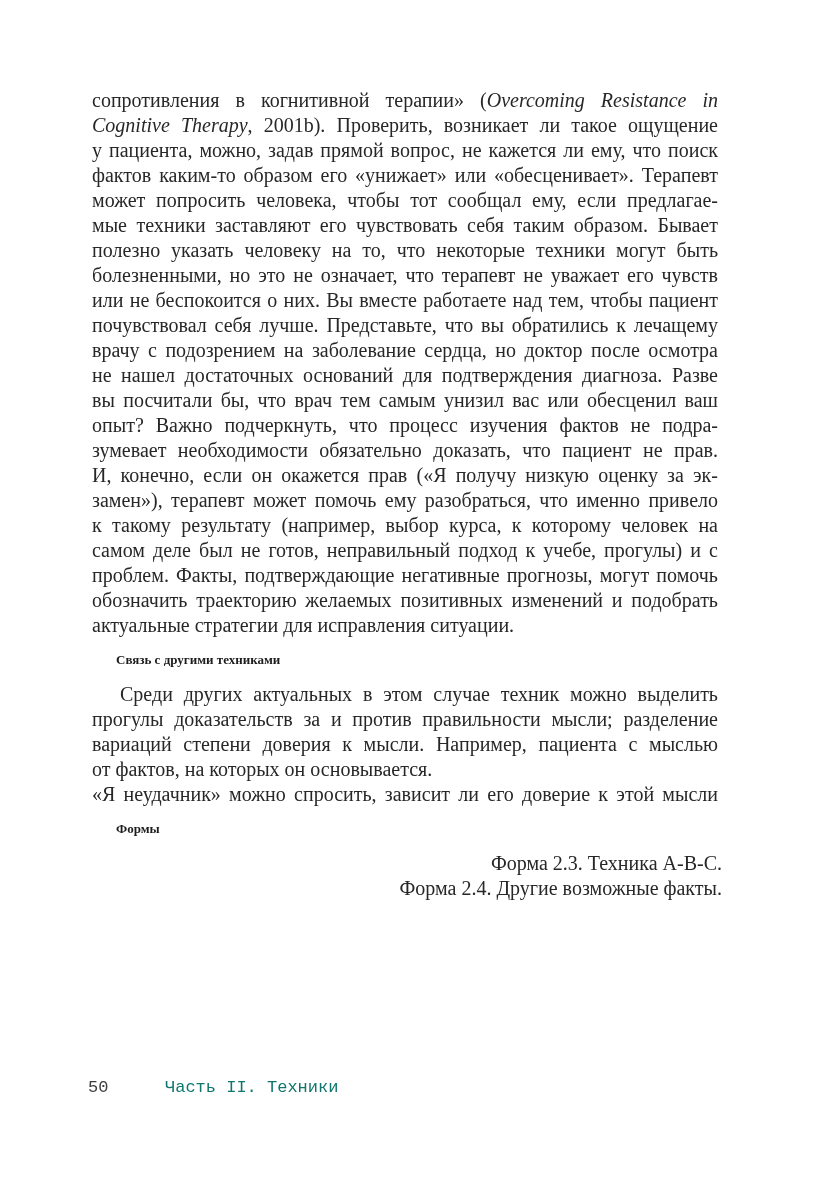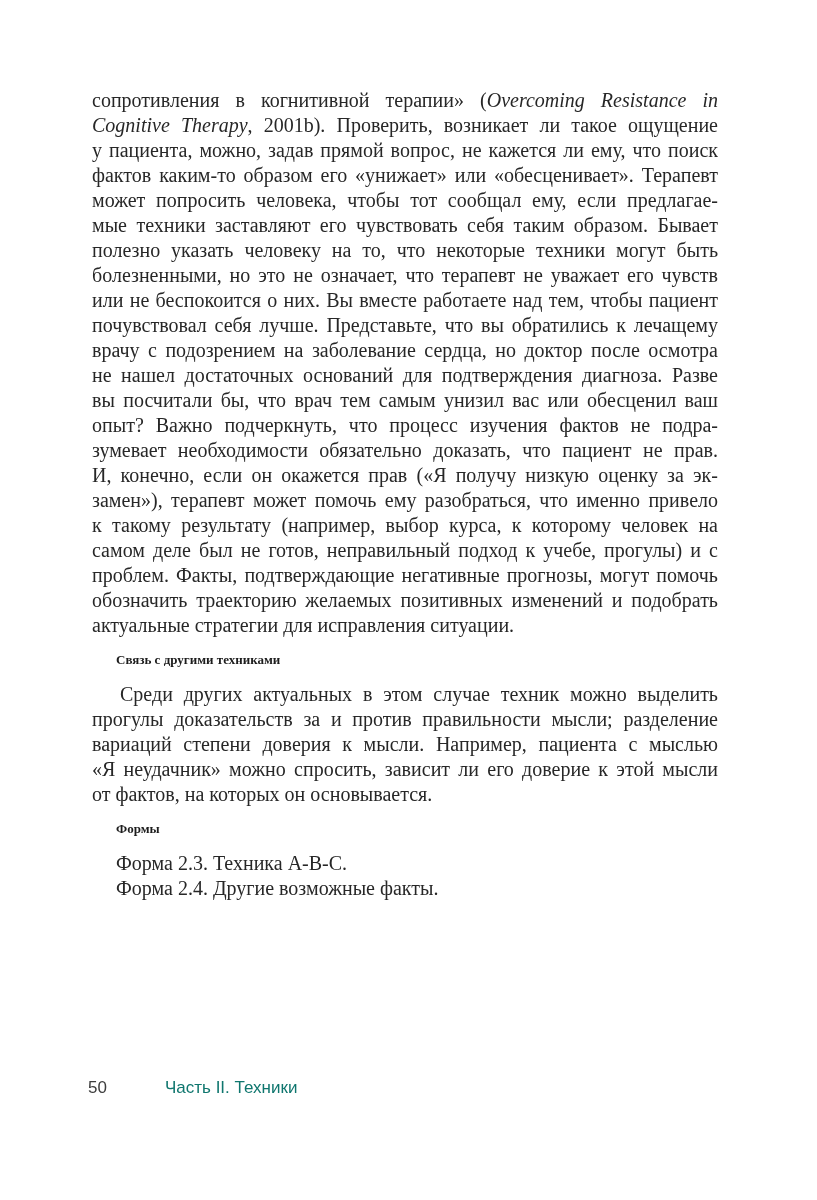"«Я неудачник» можно спросить, зависит" div.line { order: before "от фактов, на которых он" -> after "от фактов, на которых он" }
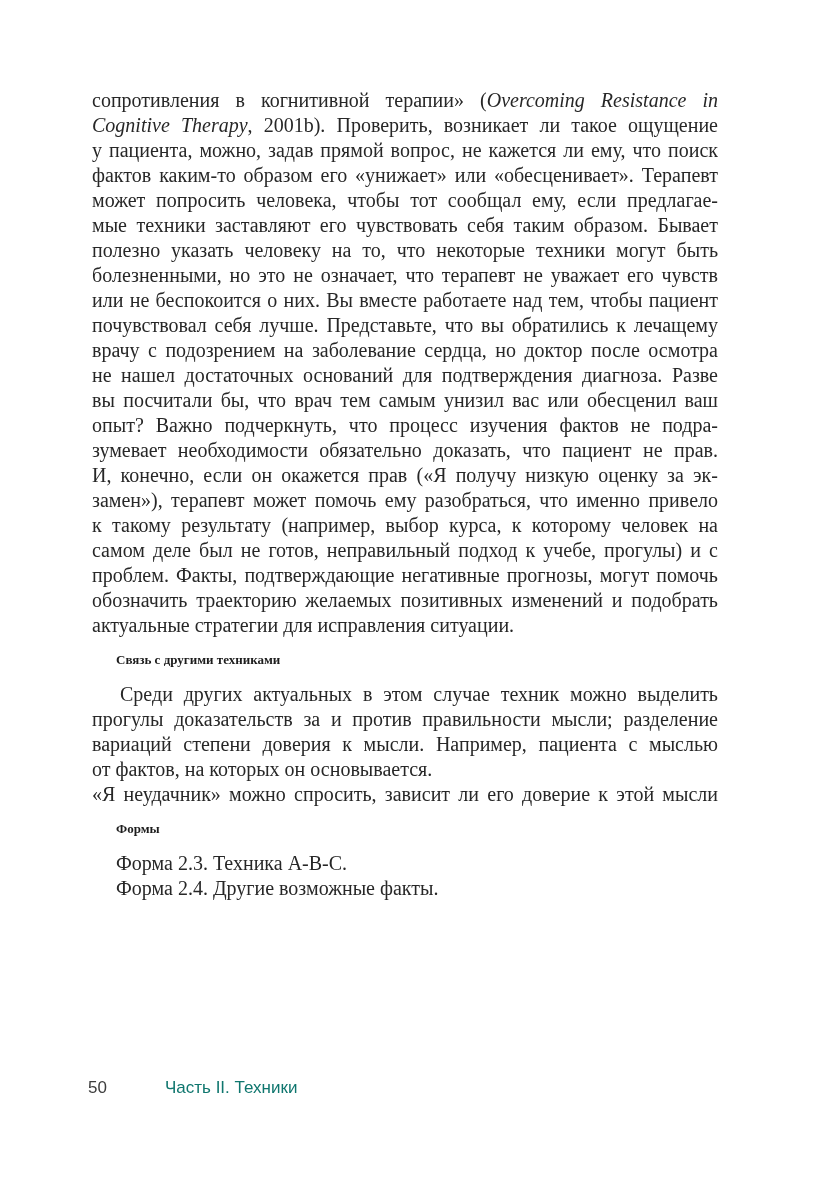"Форма 2.3. Техника A-B-C." .form-line { text-align: none -> right }
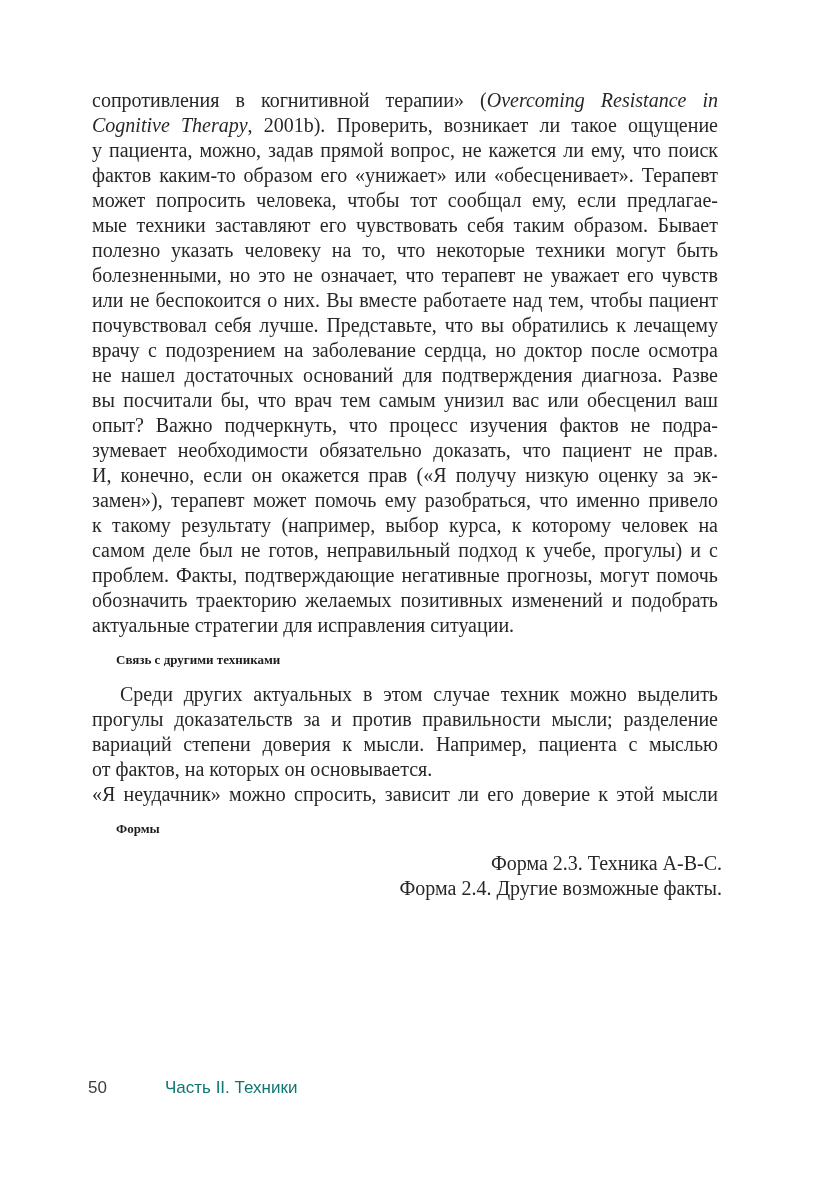"50" .footer { font-family: Liberation Sans, sans-serif -> Liberation Mono, monospace }
